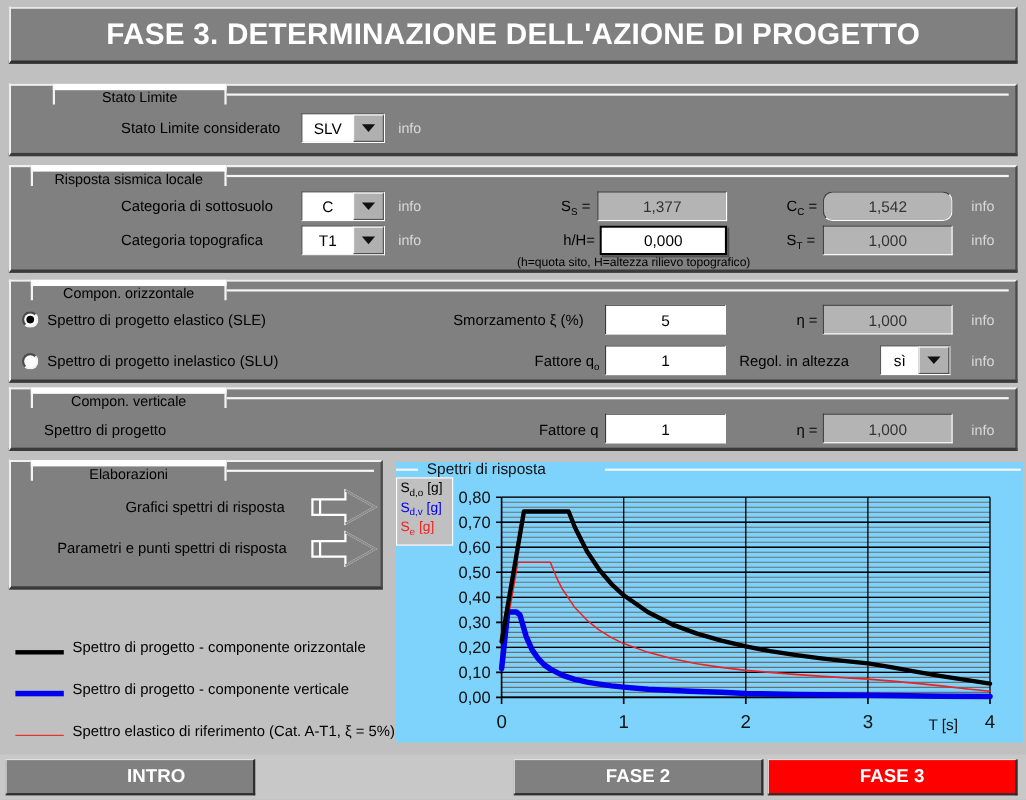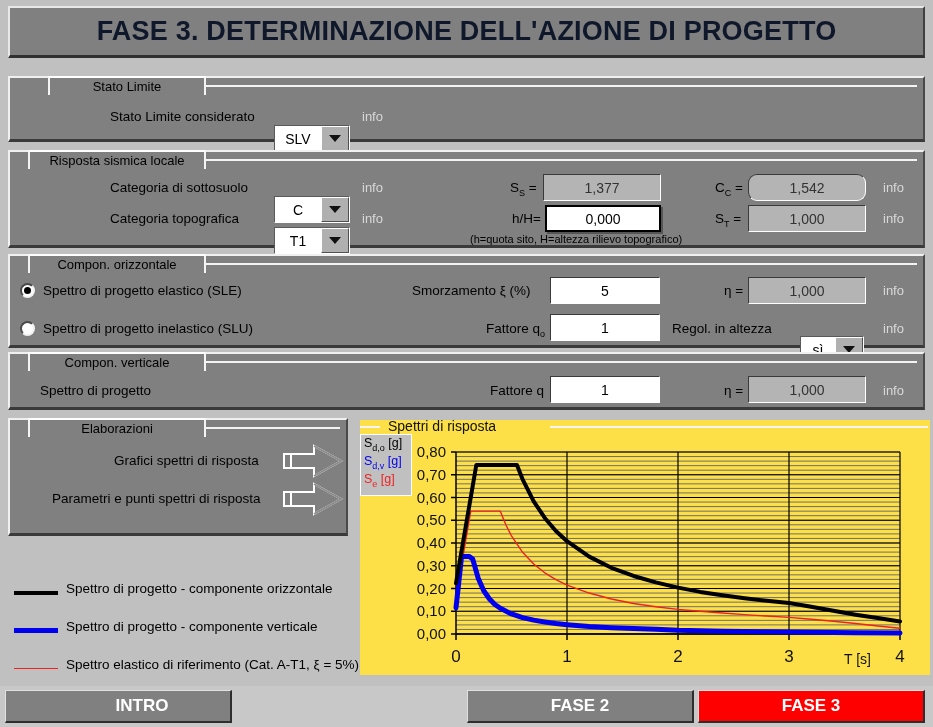"FASE 3. DETERMINAZIONE DELL'AZIONE DI" #title-bar .ttl { color: #0f172a -> #ffffff }
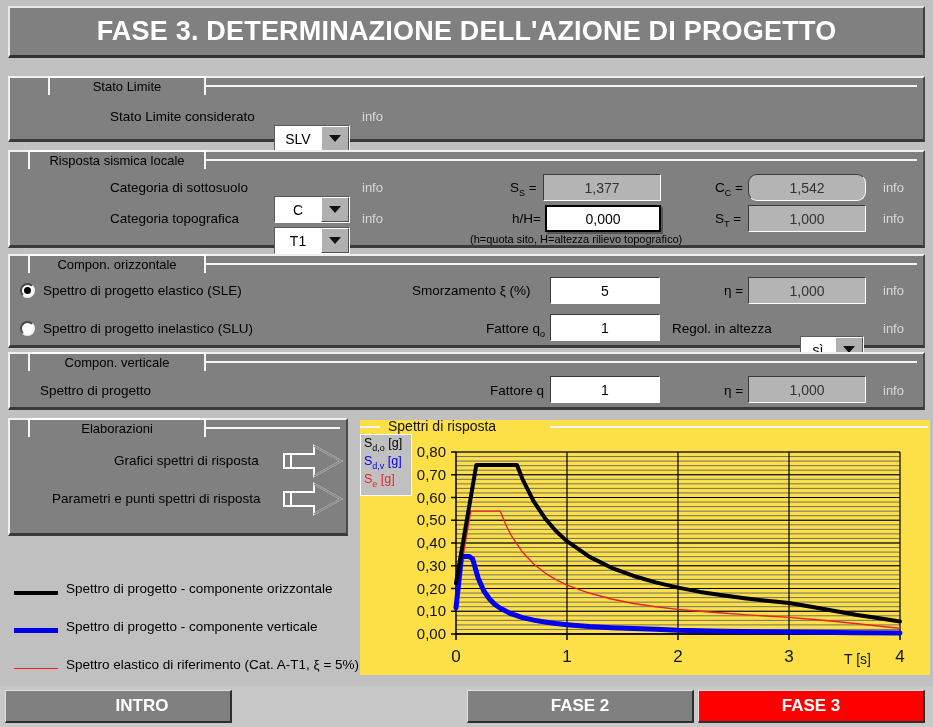"Stato Limite" .grp-tab { border-top: 2px solid #ffffff -> 6px solid #ffffff }
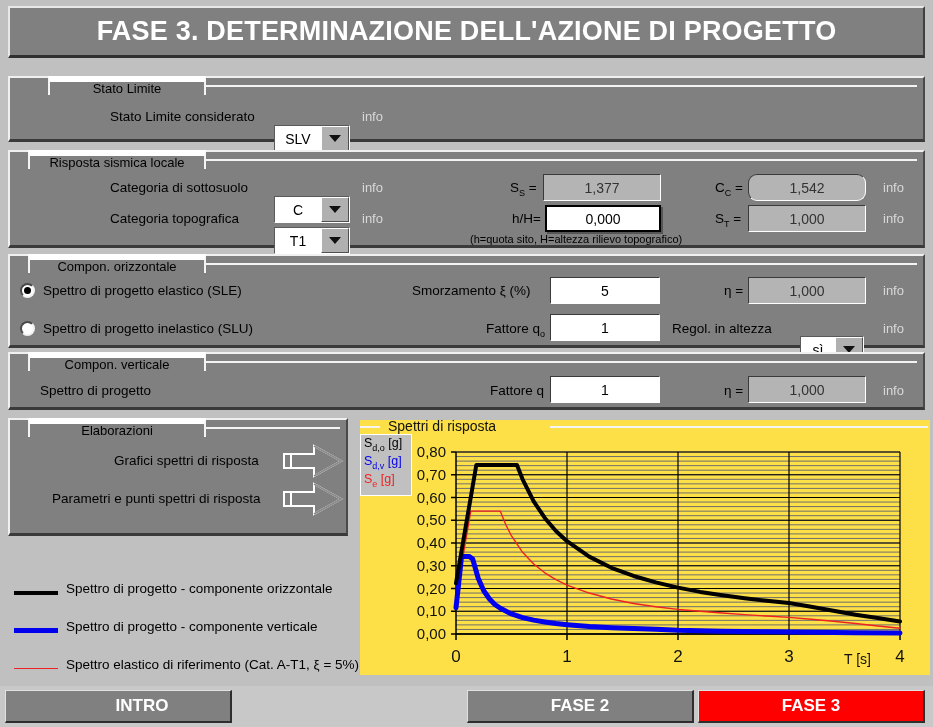"SLV" .combo { margin-top: 22px -> none }
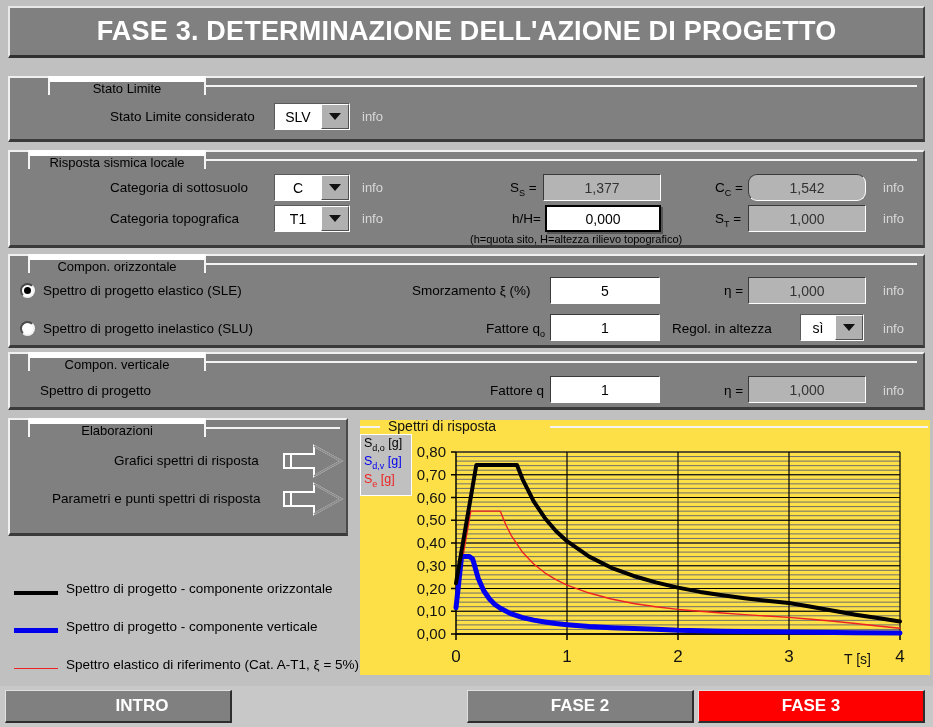"Spettri di risposta" #chart-panel { background: #fde047 -> #7dd3fc }
